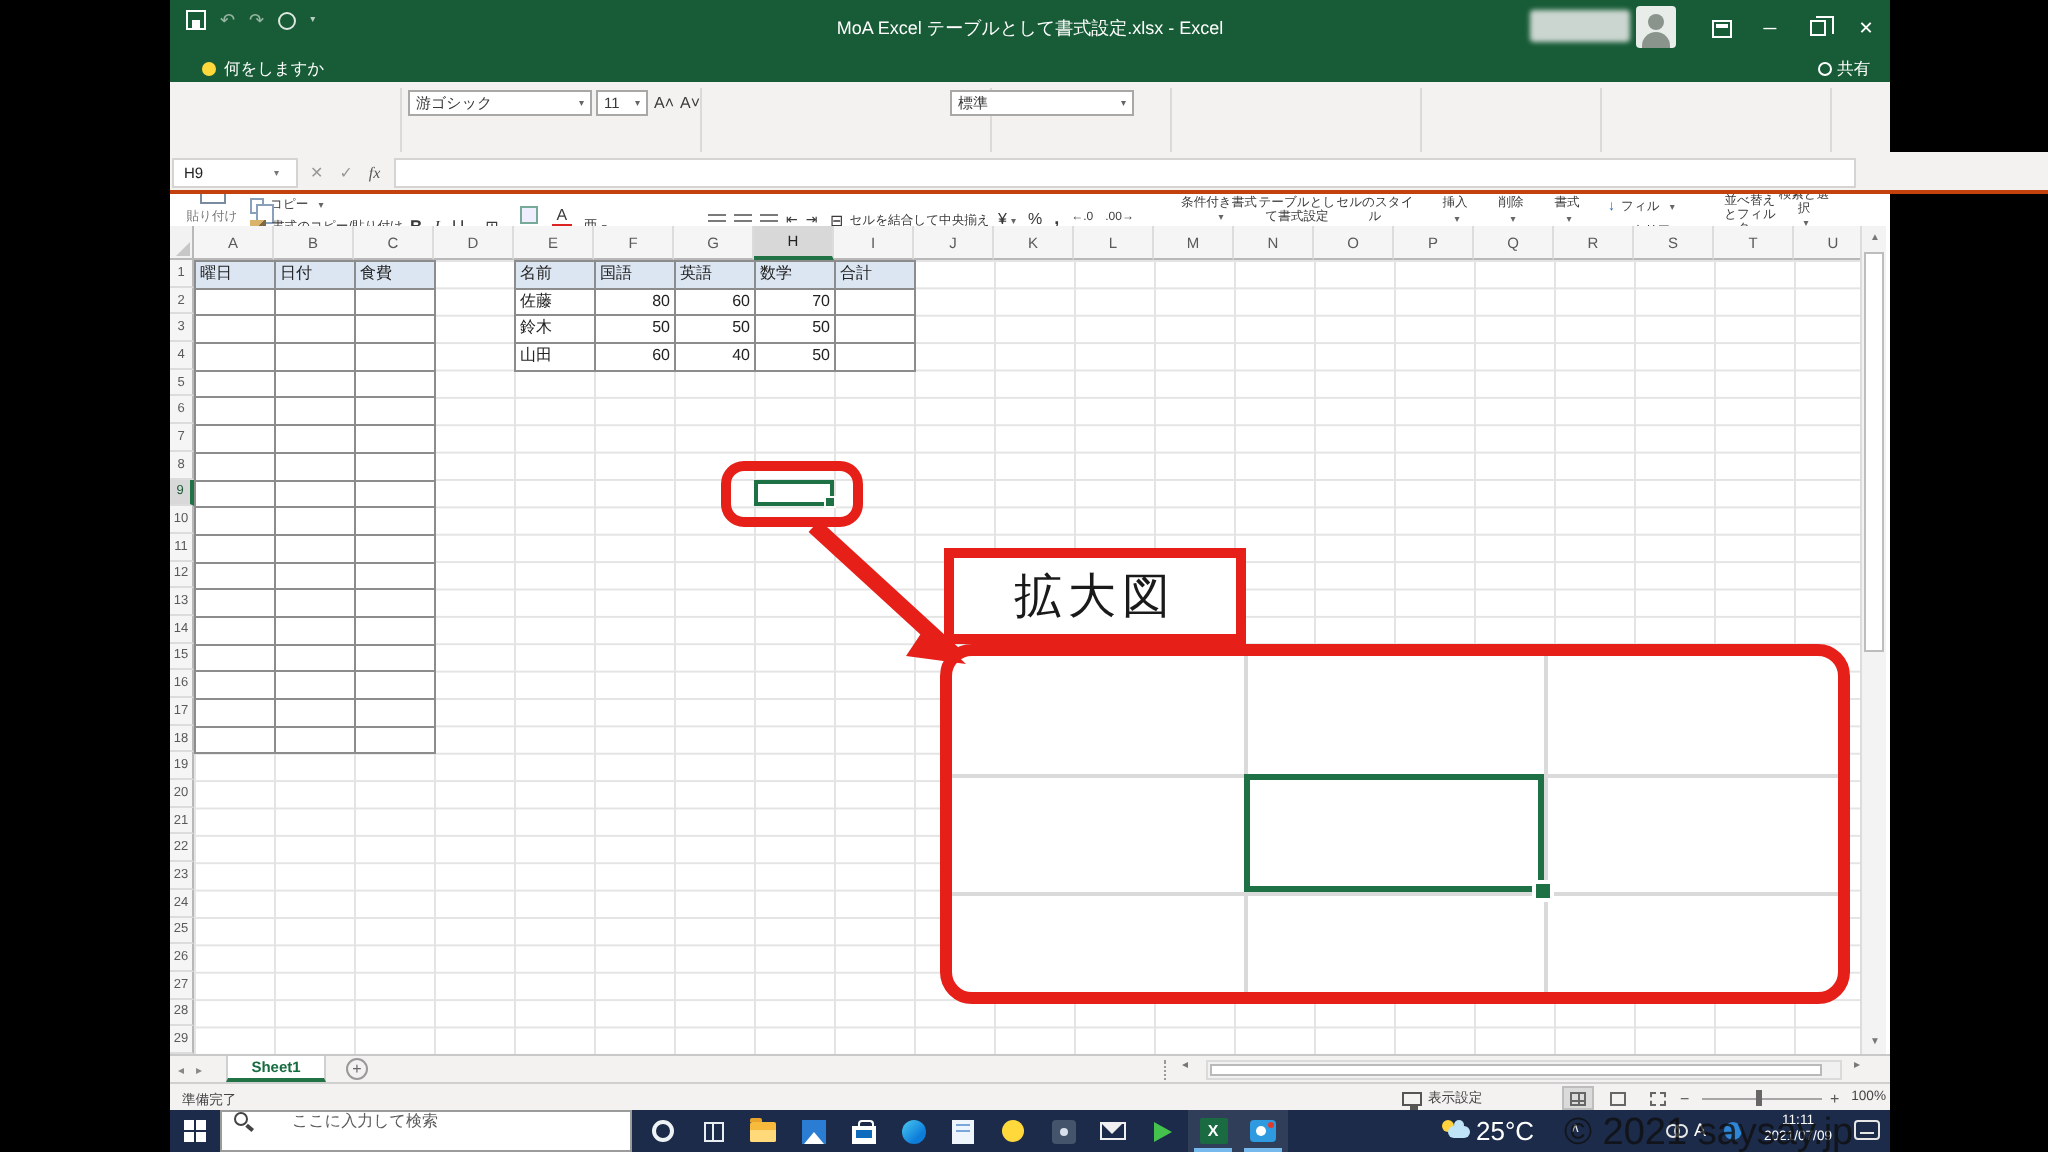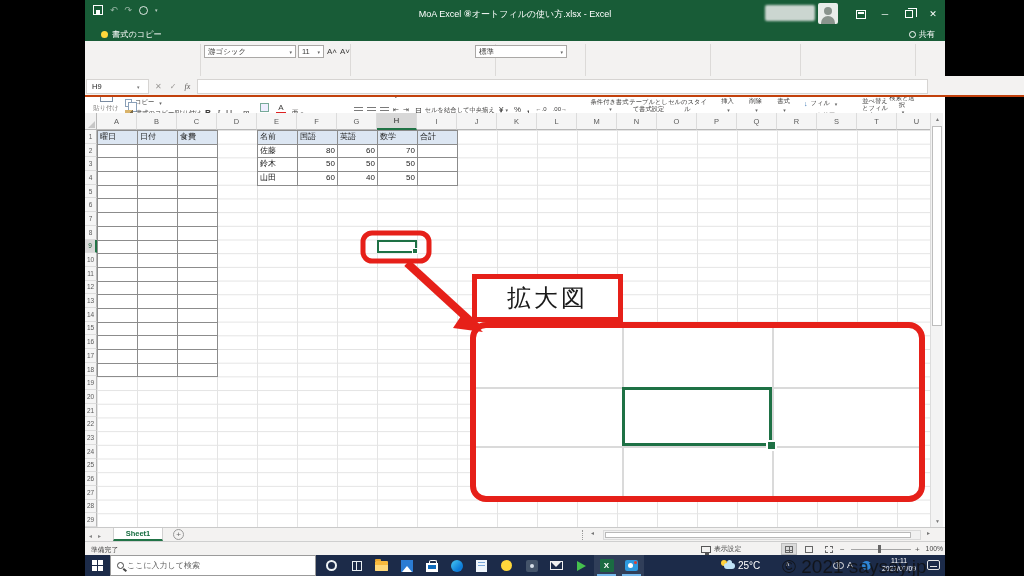"MoA Excel ⑧オートフィルの使い方.xlsx - Excel" div.win-title { text: ⑧オートフィルの使い方.xlsx -> テーブルとして書式設定.xlsx }
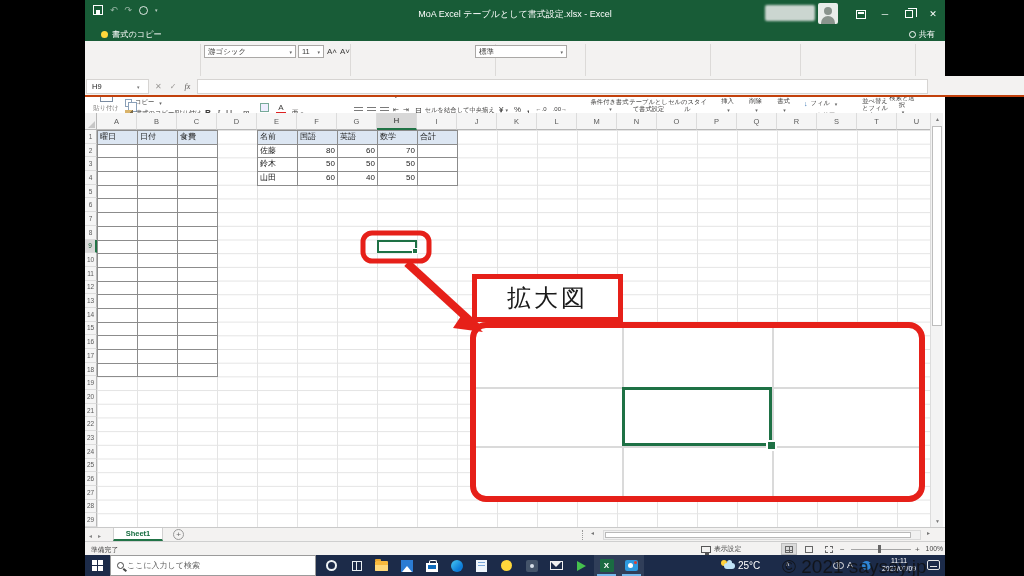"書式のコピー" span { text: 書式のコピー -> 何をしますか }
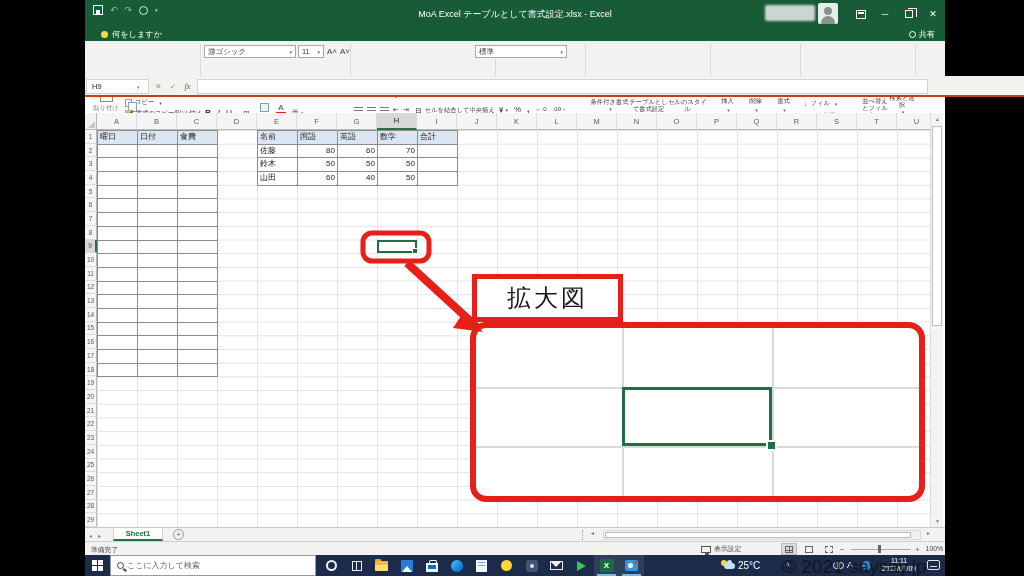"ここに入力して検索" .tsearch { align-items: center -> flex-start; gap: 3px -> 22px }
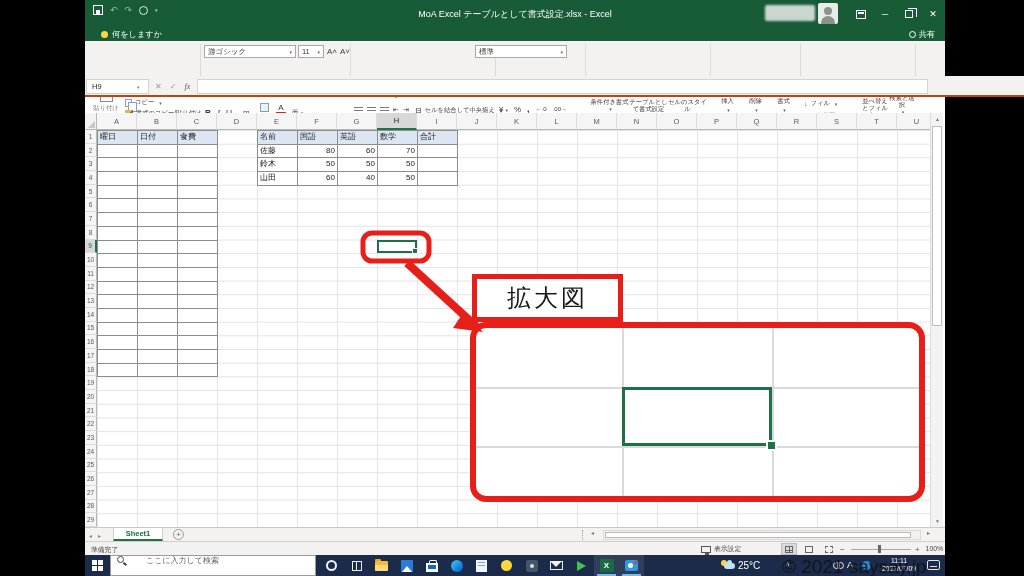"25°C" .temp { font-size: 10px -> 13px }
